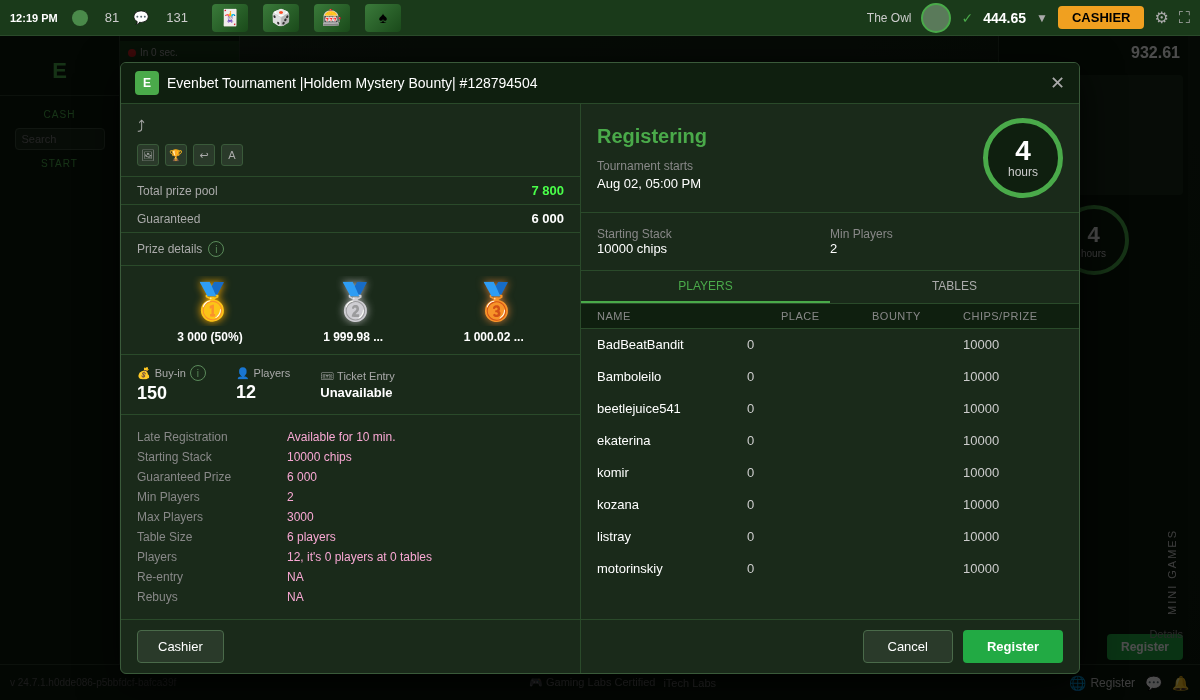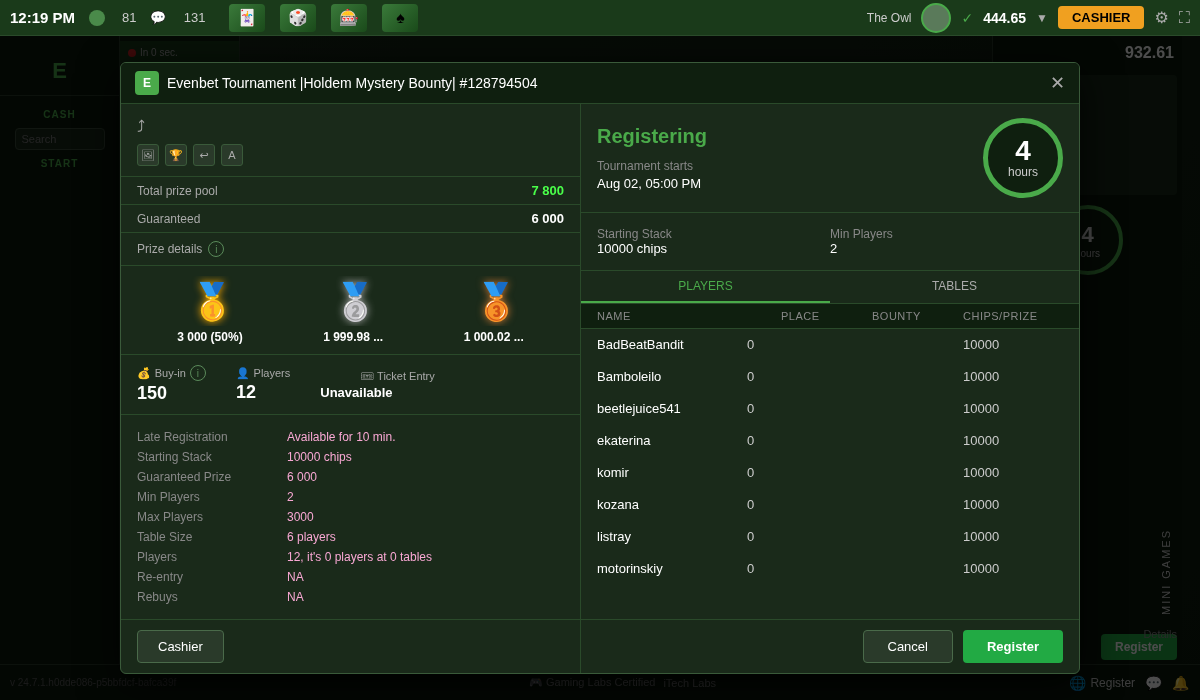"12:19 PM" .top-bar-time { font-size: 15px -> 11px }
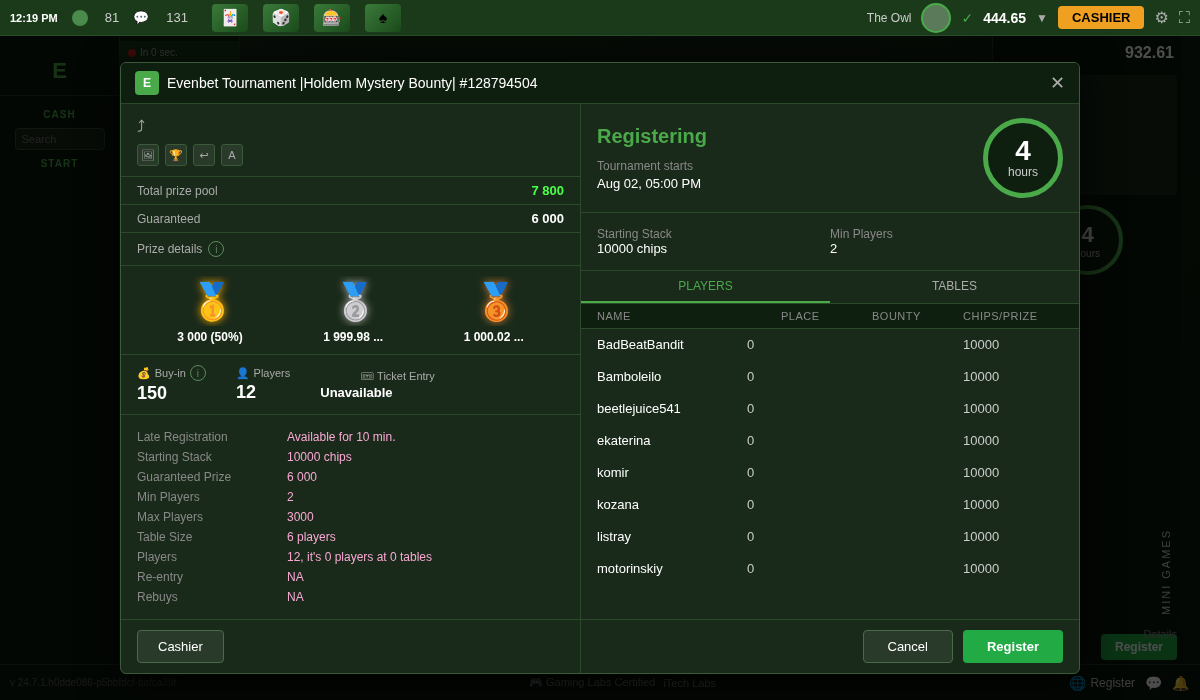"932.61" div { right: 18px -> 12px }
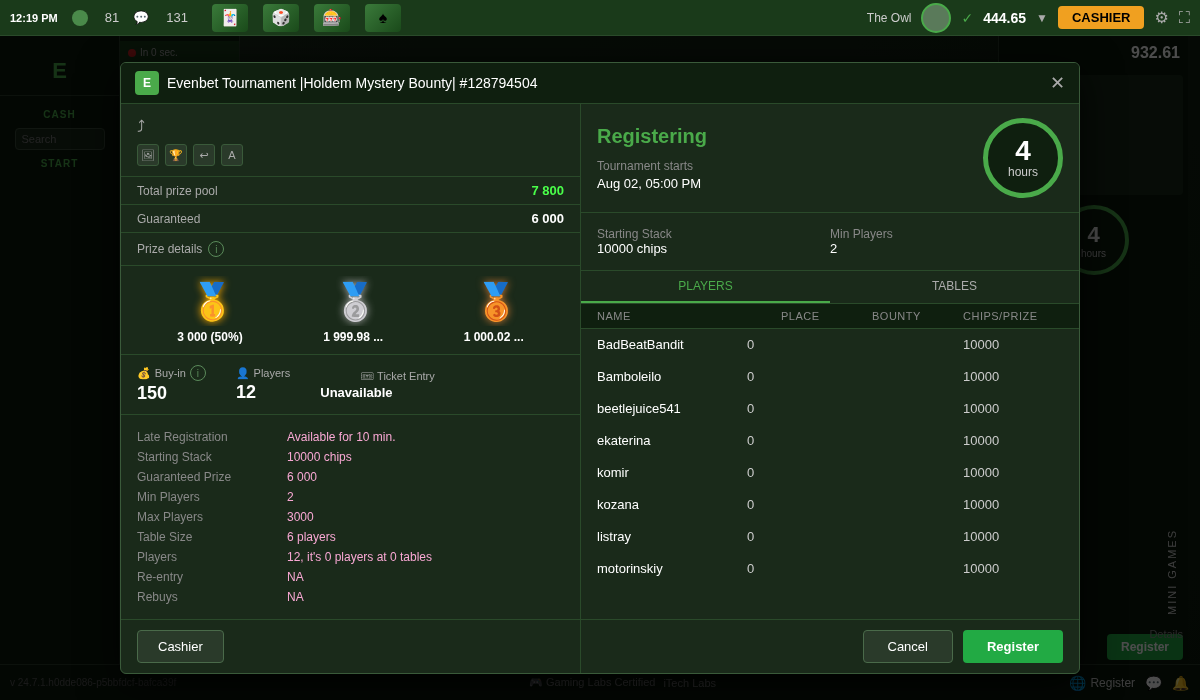"CASH" .sidebar-label { font-weight: bold -> normal }
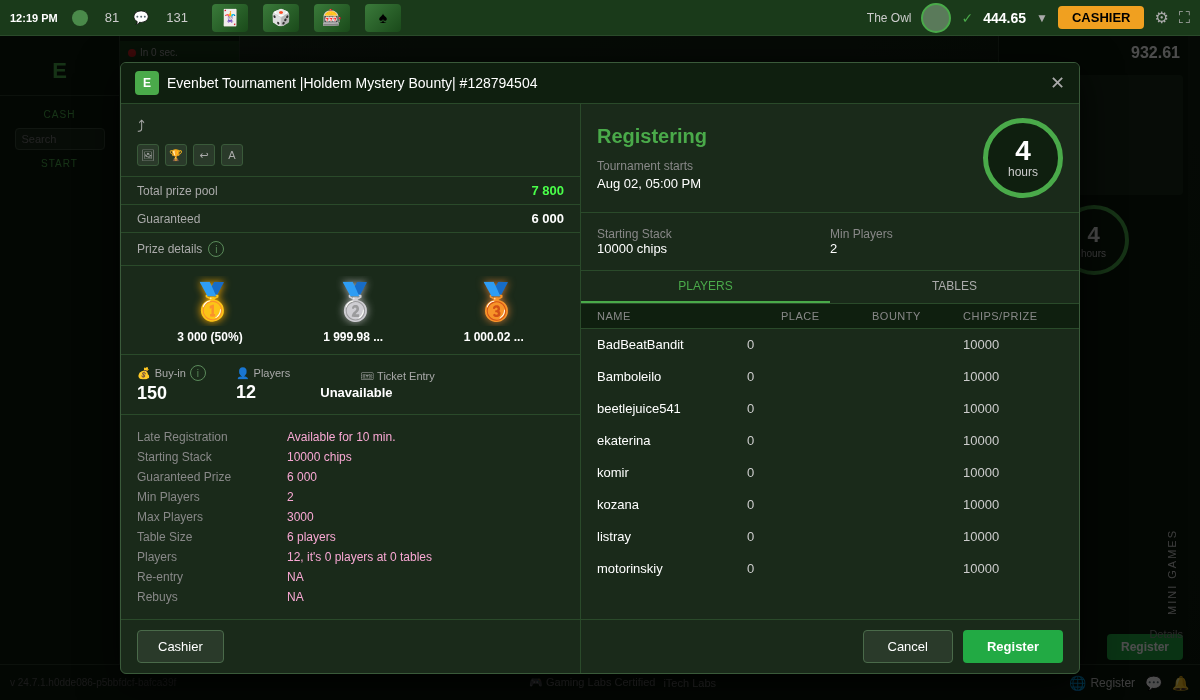"🎟 Ticket Entry" .ticket-label { margin-left: 40px -> none }
